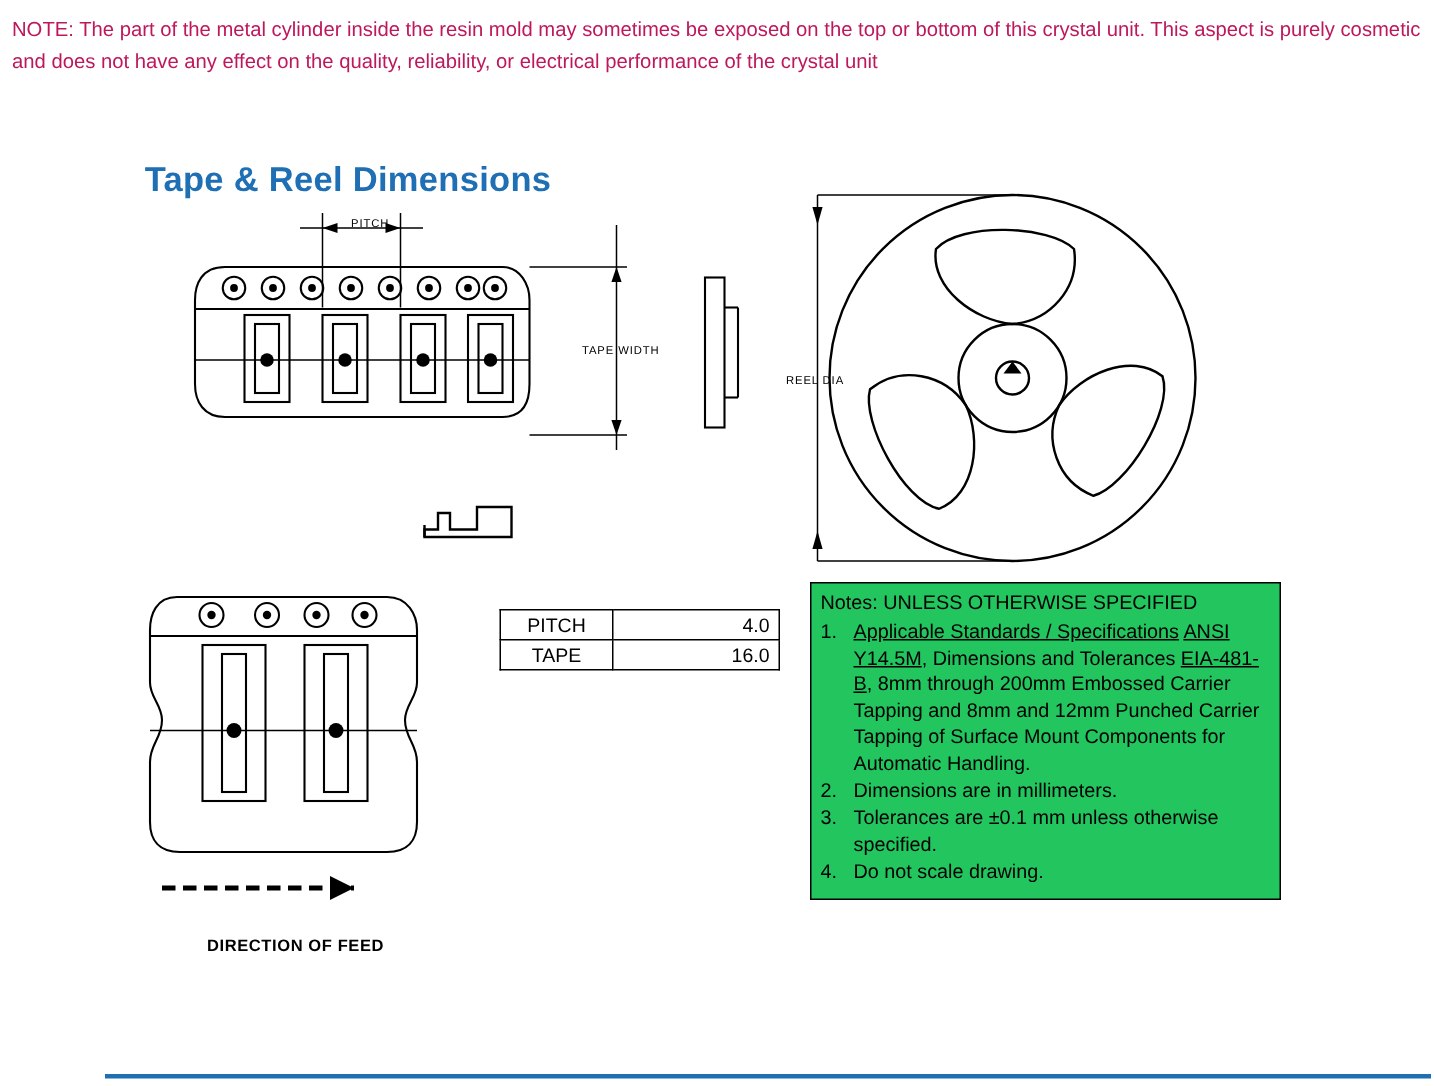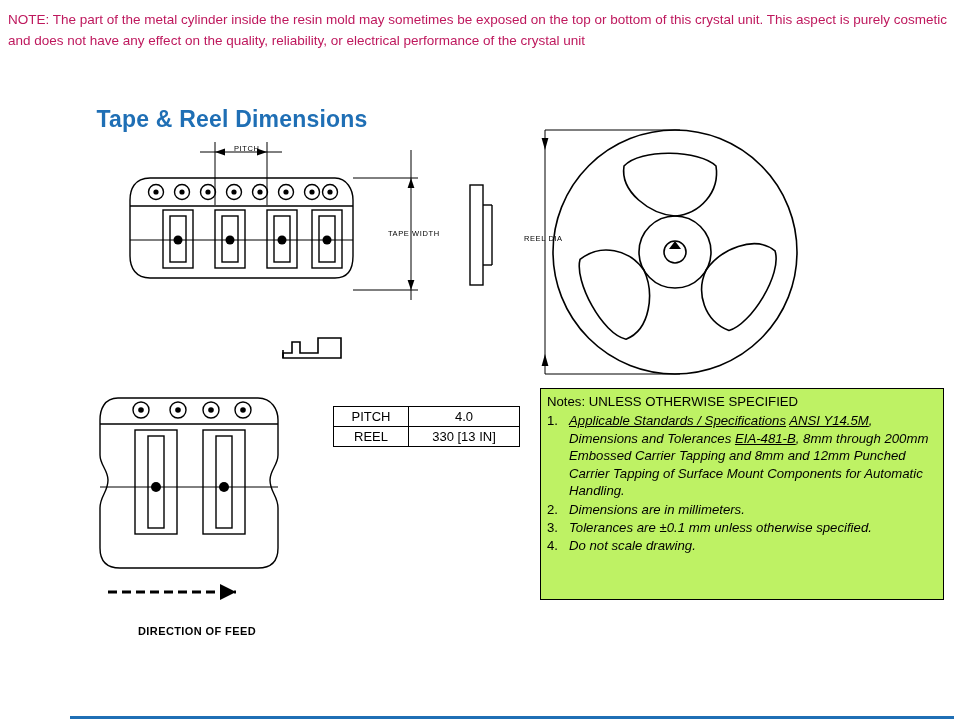"REEL DIA" div.lbl { top: 234px -> 249px }
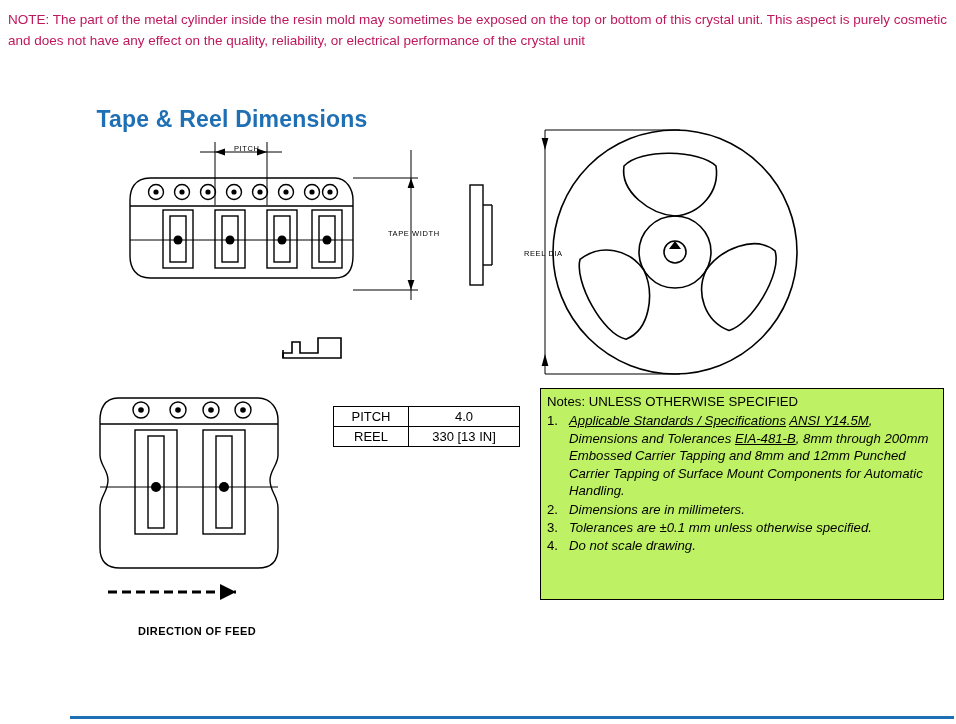"Notes: UNLESS OTHERWISE SPECIFIED" .notes-box { background: #bef264 -> #22c55e; width: 404px -> 314px }
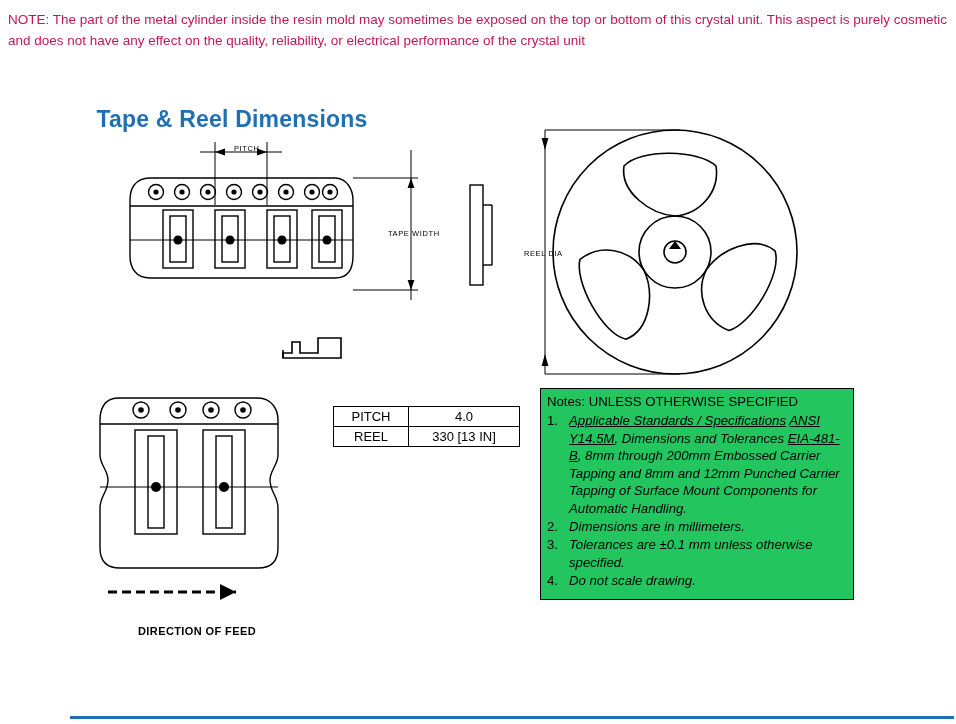"4.0" .spec-table td.value { text-align: center -> right }
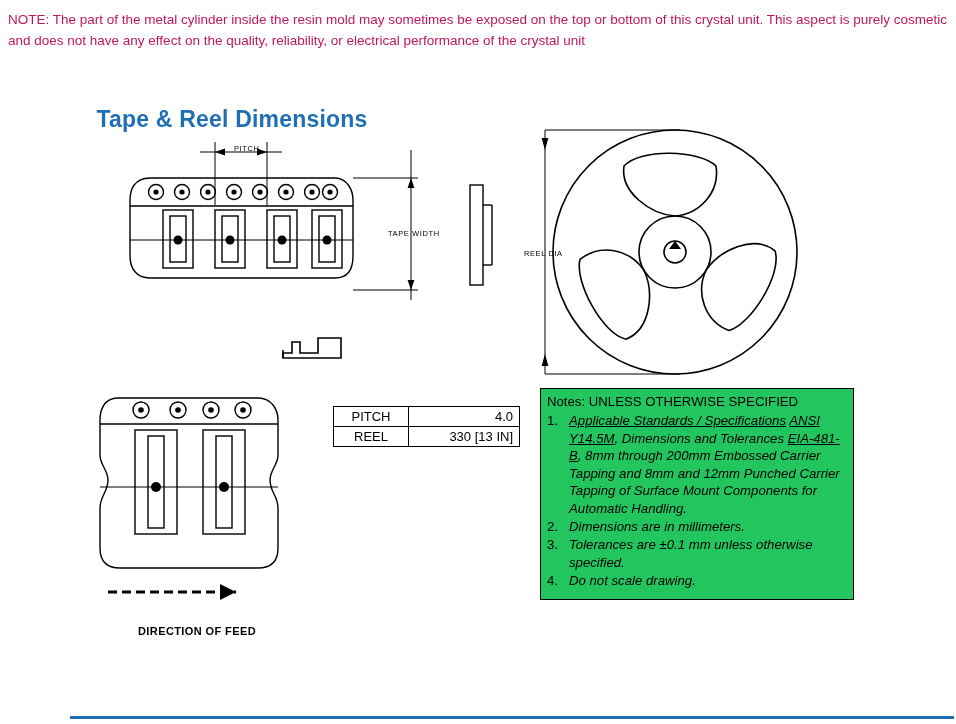"Applicable Standards / Specifications" .notes-text { font-style: italic -> none }
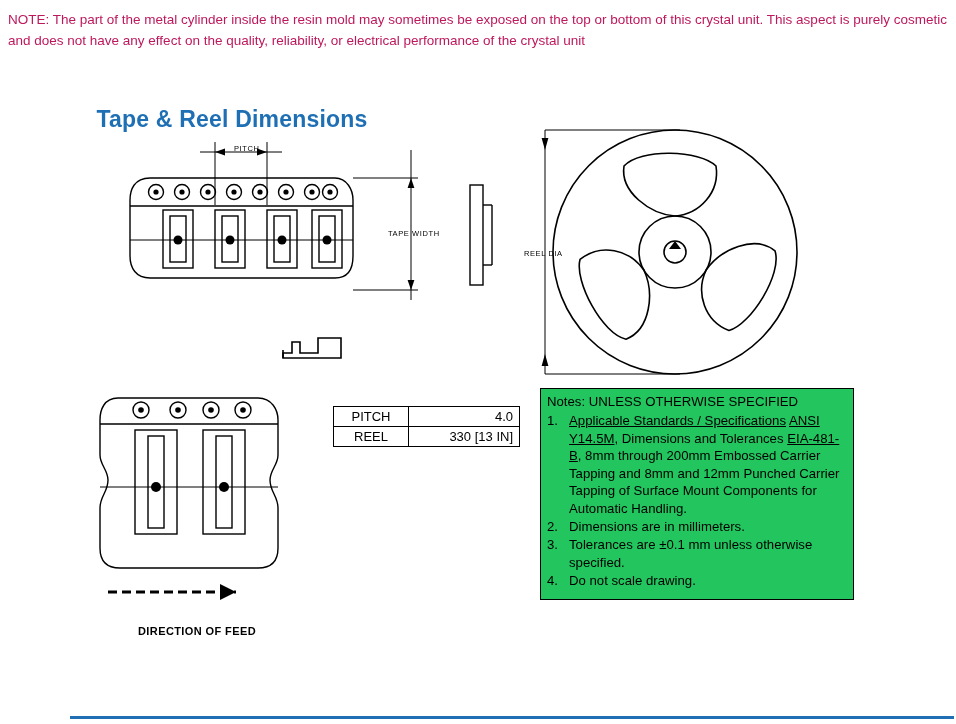"TAPE" tr { html: none -> <tr> <td>TAPE</td> <td>16.0</td> </tr> }
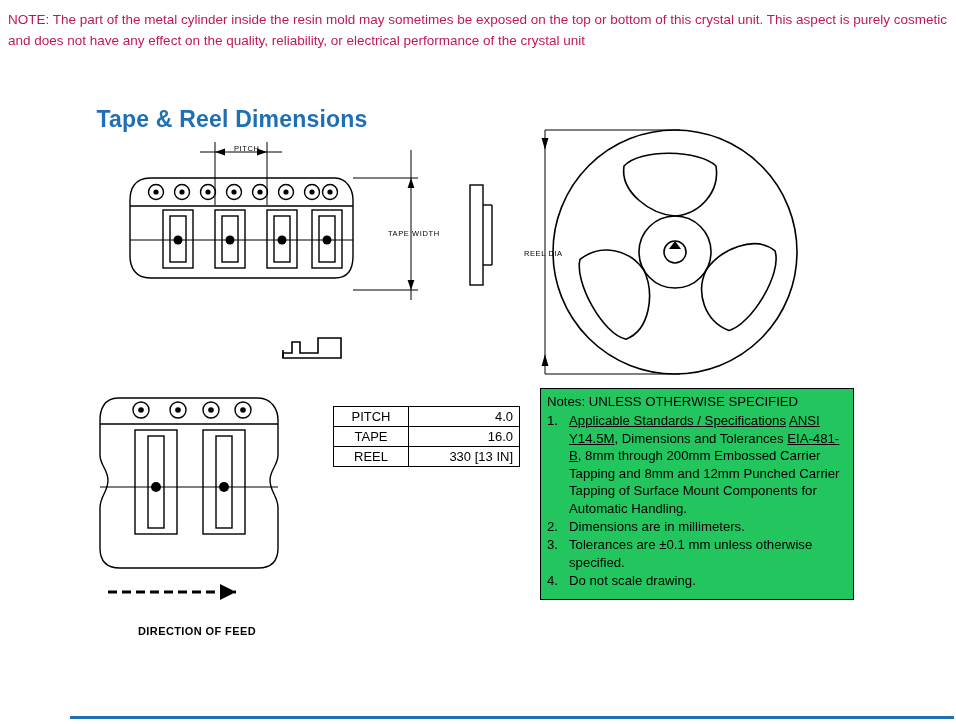"REEL" tr { html: <tr> <td>REEL</td> <td>330 [13 IN]</td> </tr> -> none }
